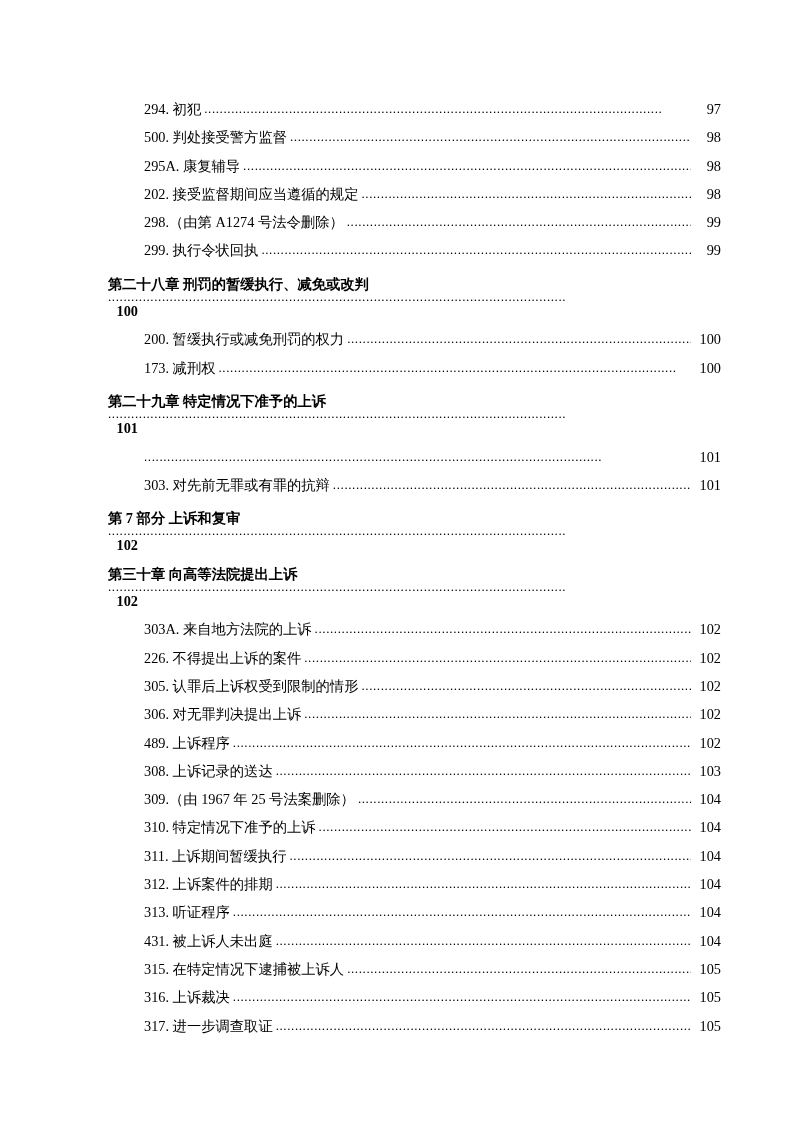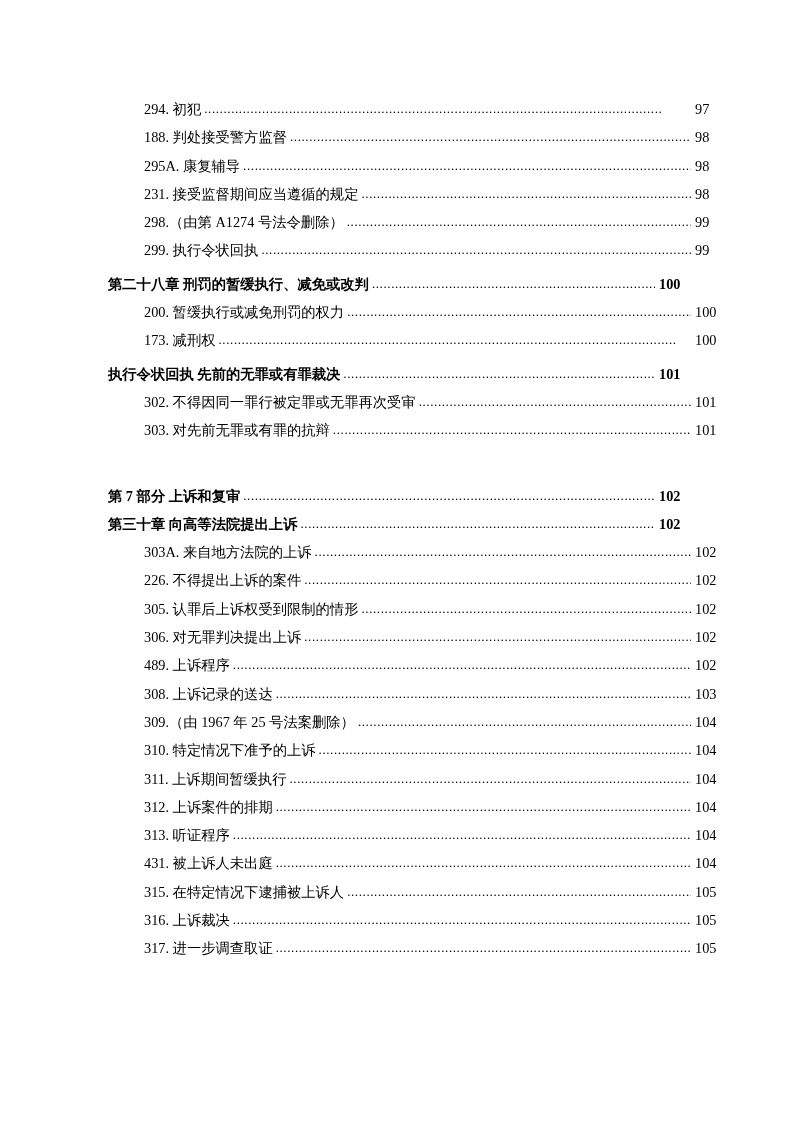"97" .toc-page { text-align: left -> right }
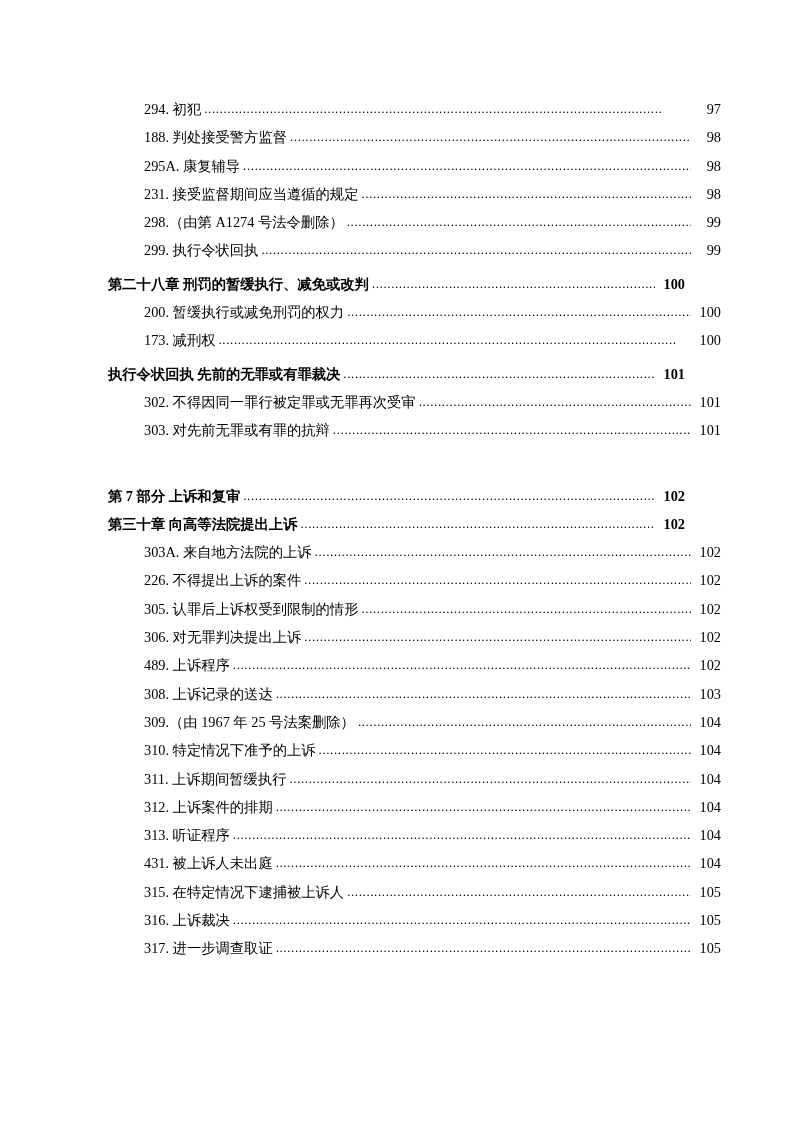"188. 判处接受警方监督" span.toc-label { text: 188 -> 500 }
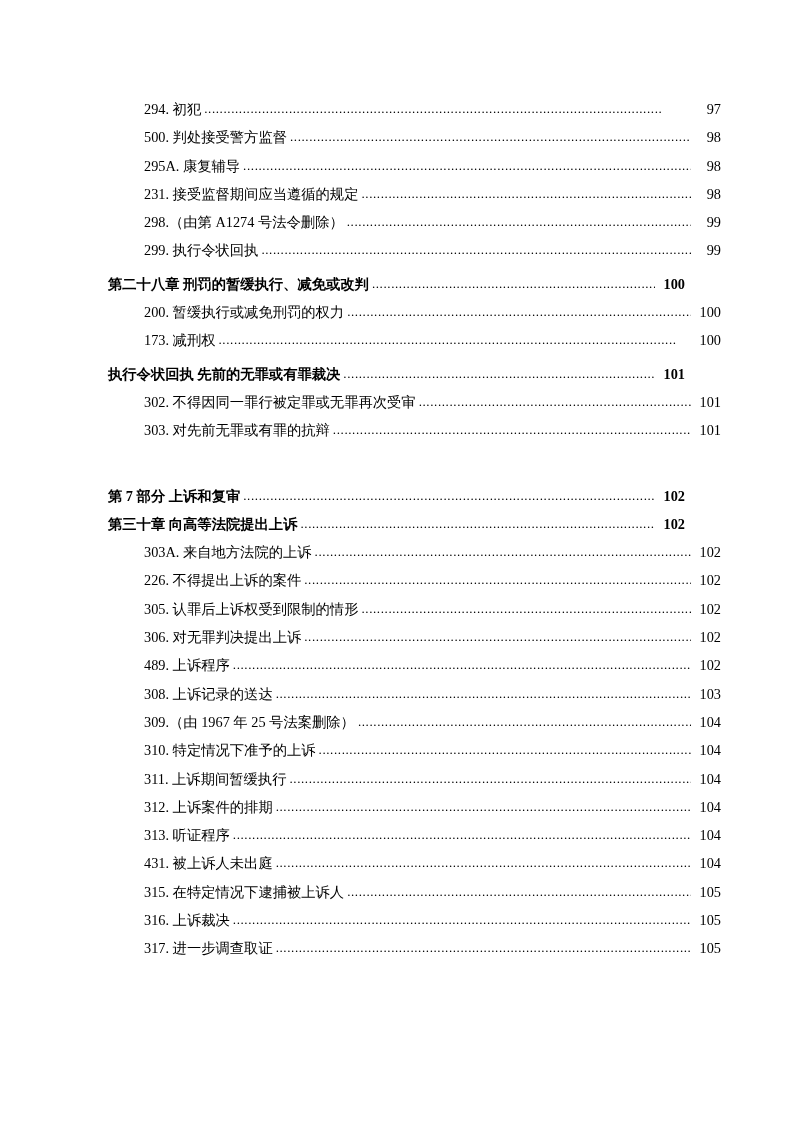"231. 接受监督期间应当遵循的规定" span.toc-label { text: 231 -> 202 }
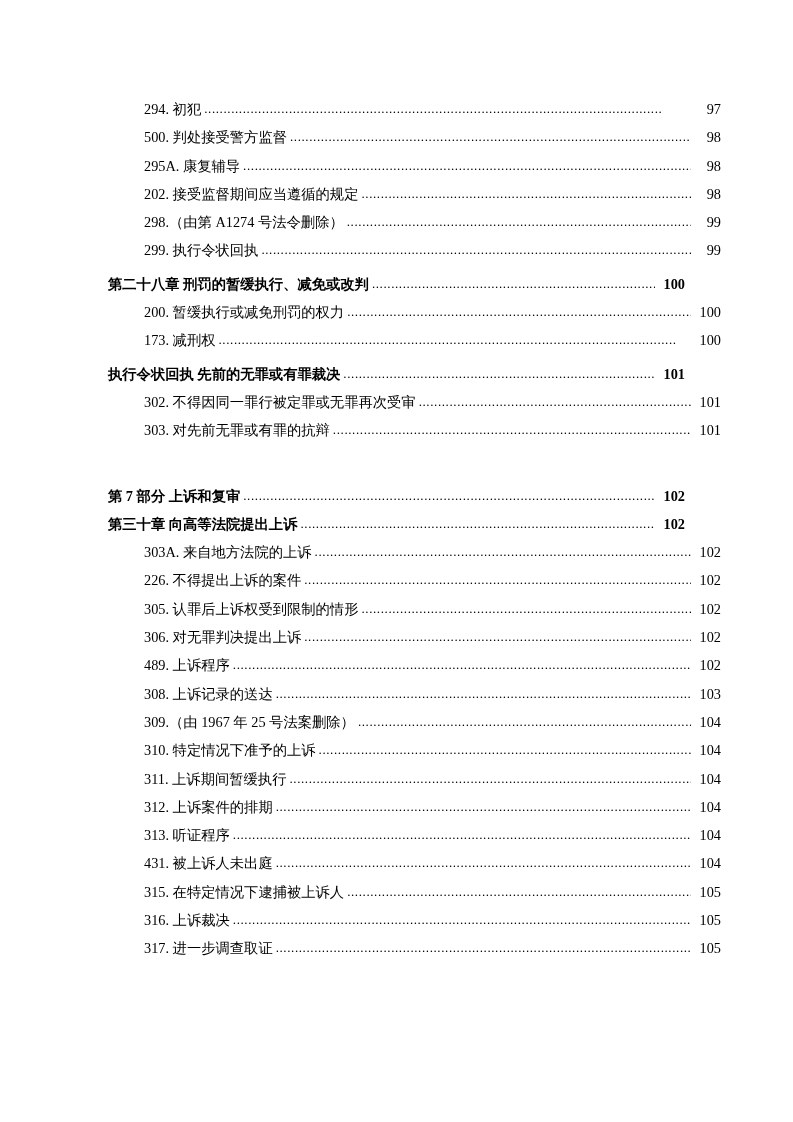"第二十八章 刑罚的暂缓执行、减免或改判" .indent-0 { flex-direction: none -> column }
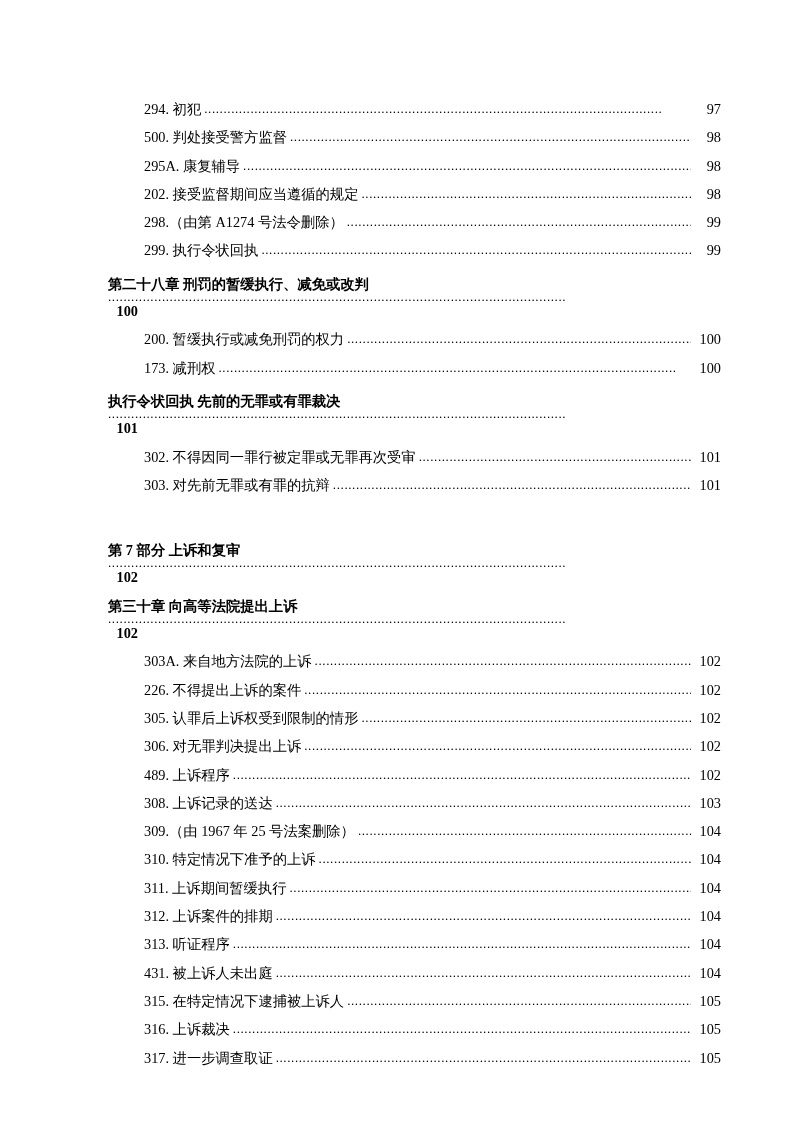"执行令状回执 先前的无罪或有罪裁决" span.toc-label { text: 执行令状回执  先前的无罪或有罪裁决 -> 第二十九章  特定情况下准予的上诉 }
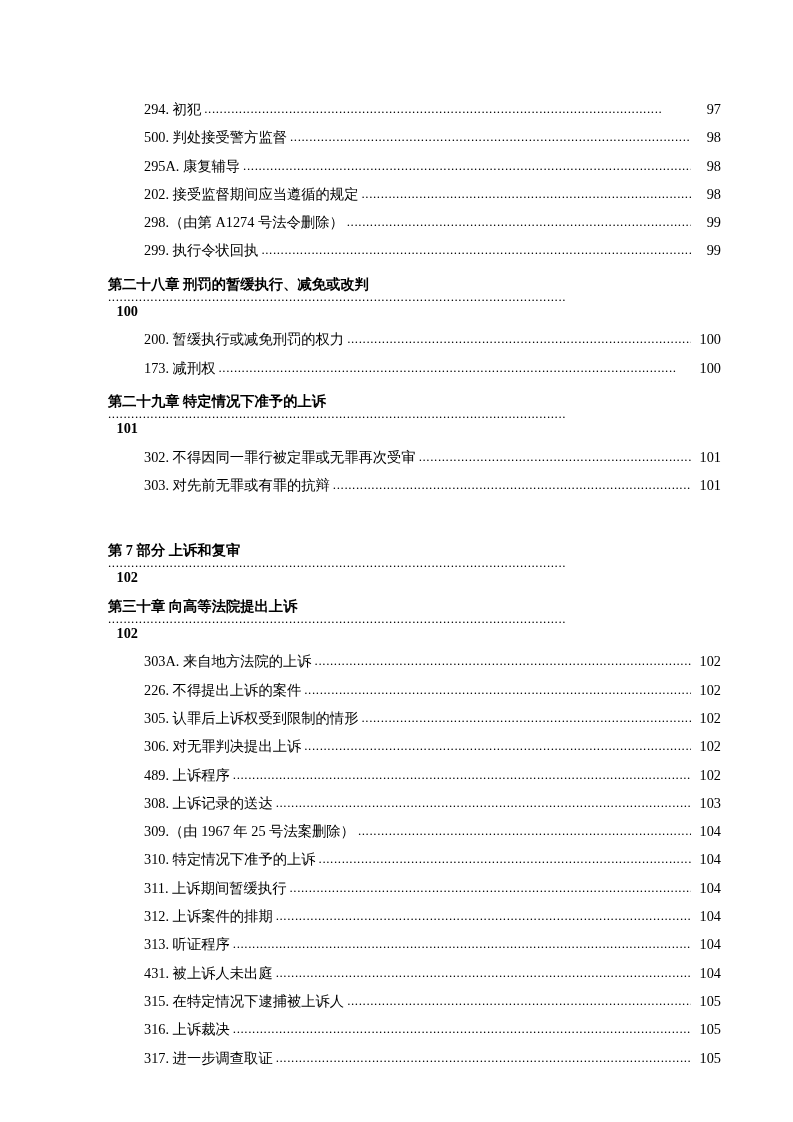"302. 不得因同一罪行被定罪或无罪再次受审" span.toc-label { html: <span>302. 不得因同一罪行被定罪或无罪再次受审</span> -> none }
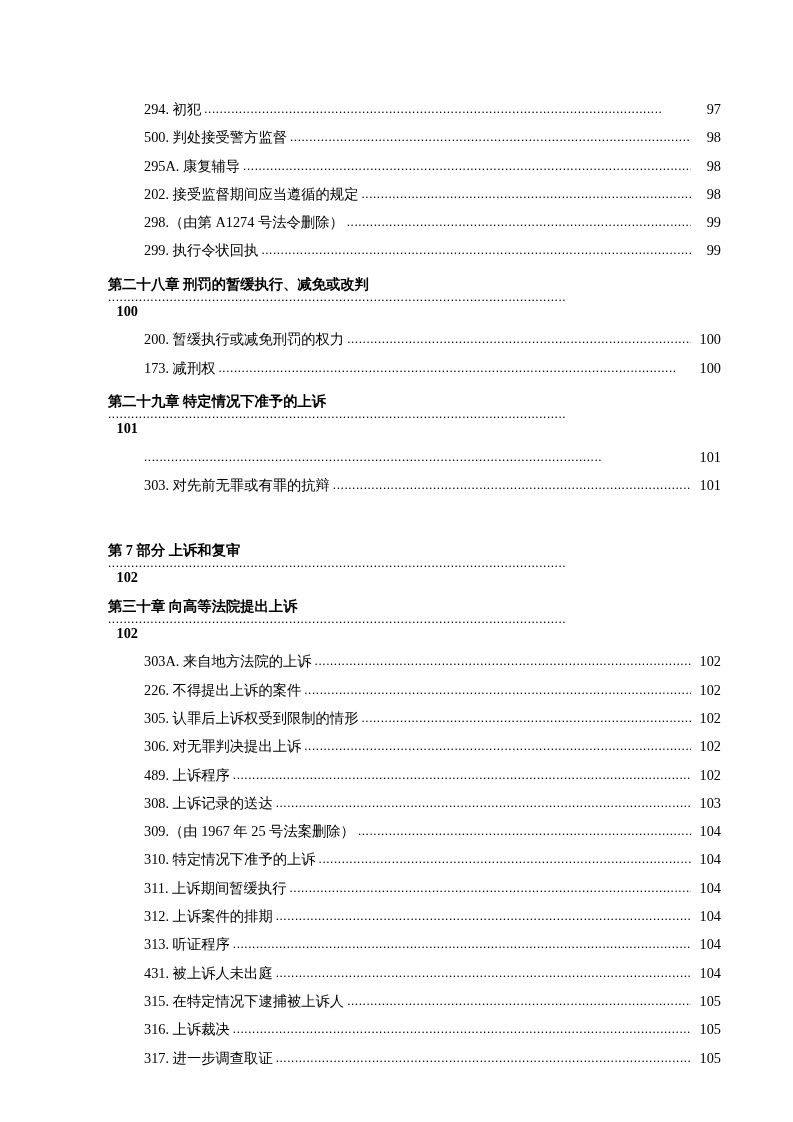"第 7 部分 上诉和复审" .toc-row.lvl-part { margin-top: 32px -> none }
